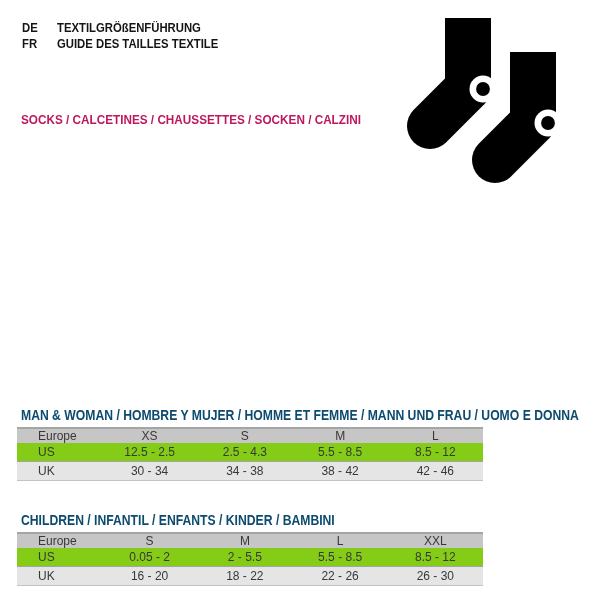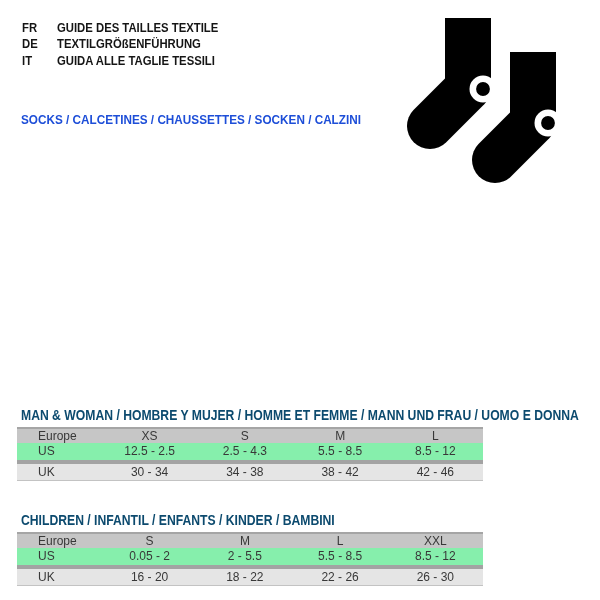"FR" div.lang-row { order: before "DE" -> after "DE" }
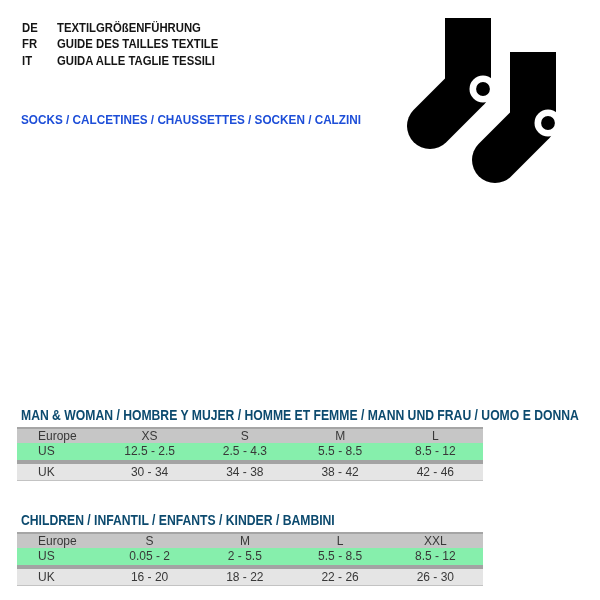"IT" div.lang-row { html: <div> <span>IT</span> <span>GUIDA ALLE TAGLIE TESSILI</span> </div> -> none }
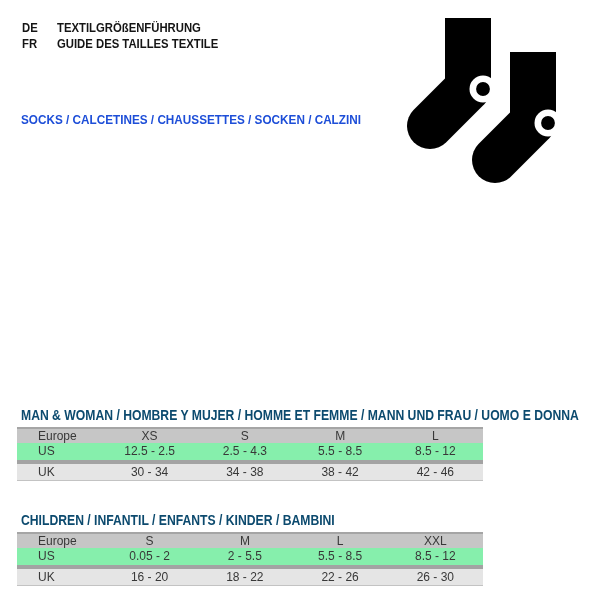"SOCKS / CALCETINES / CHAUSSETTES" .category-line { color: #1d4ed8 -> #be185d }
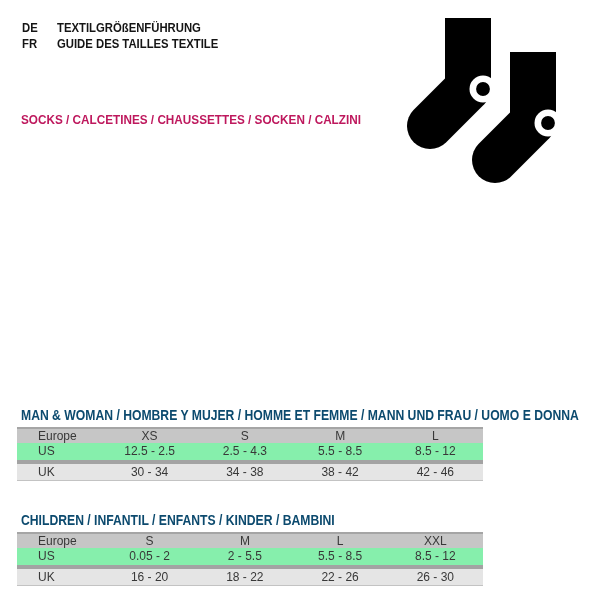"US" .size-table tbody tr.row-us { background: #86efac -> #84cc16; border-bottom: 4px solid #a3a3a3 -> 1px solid #a3a3a3 }
